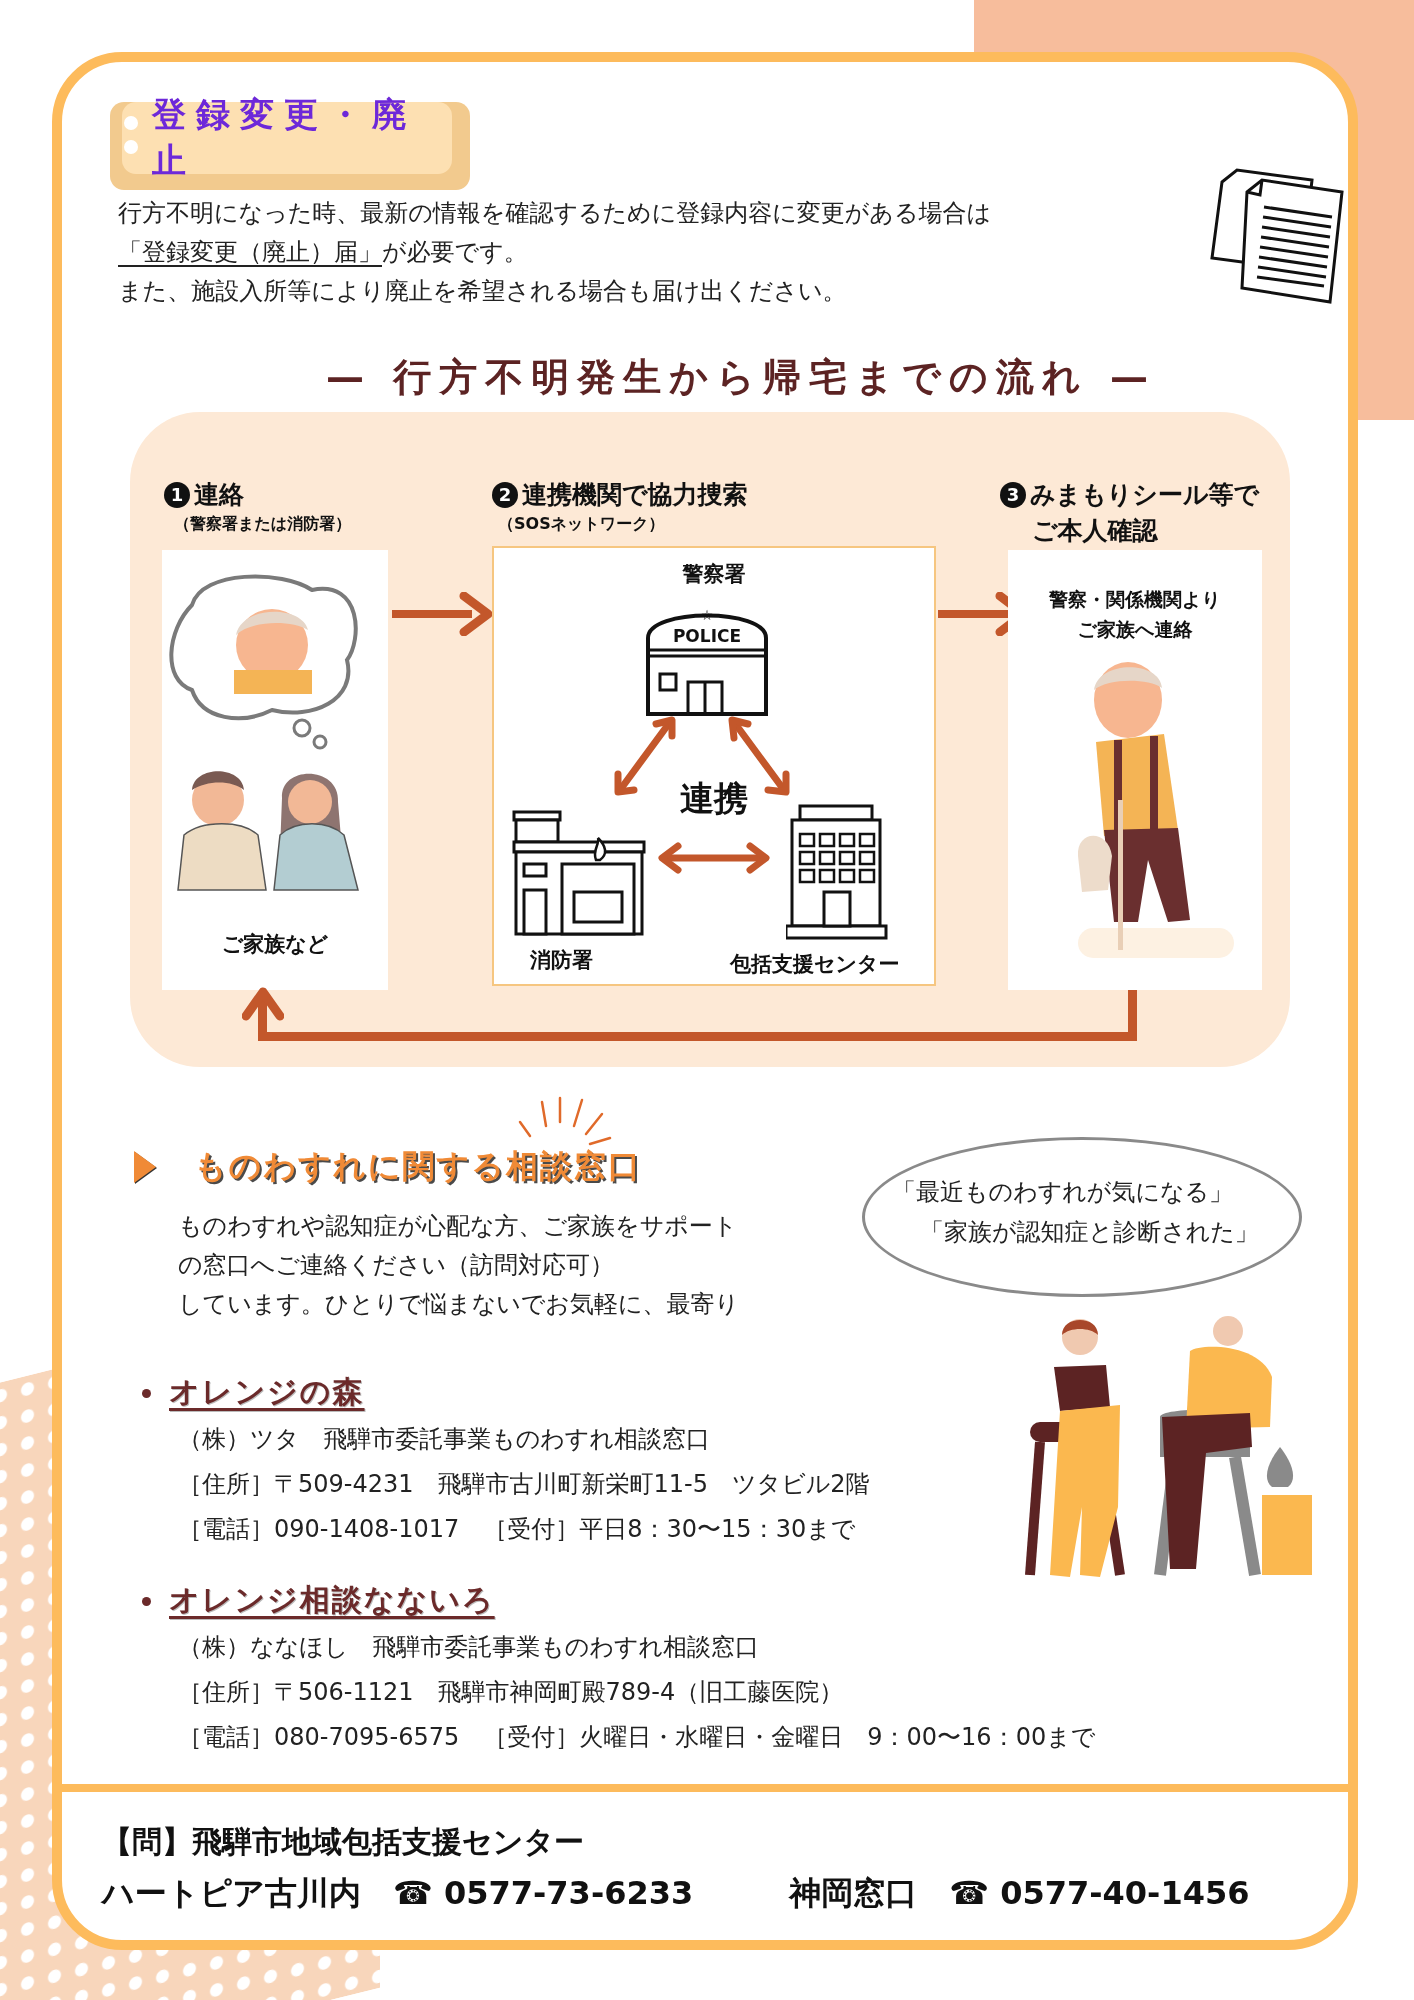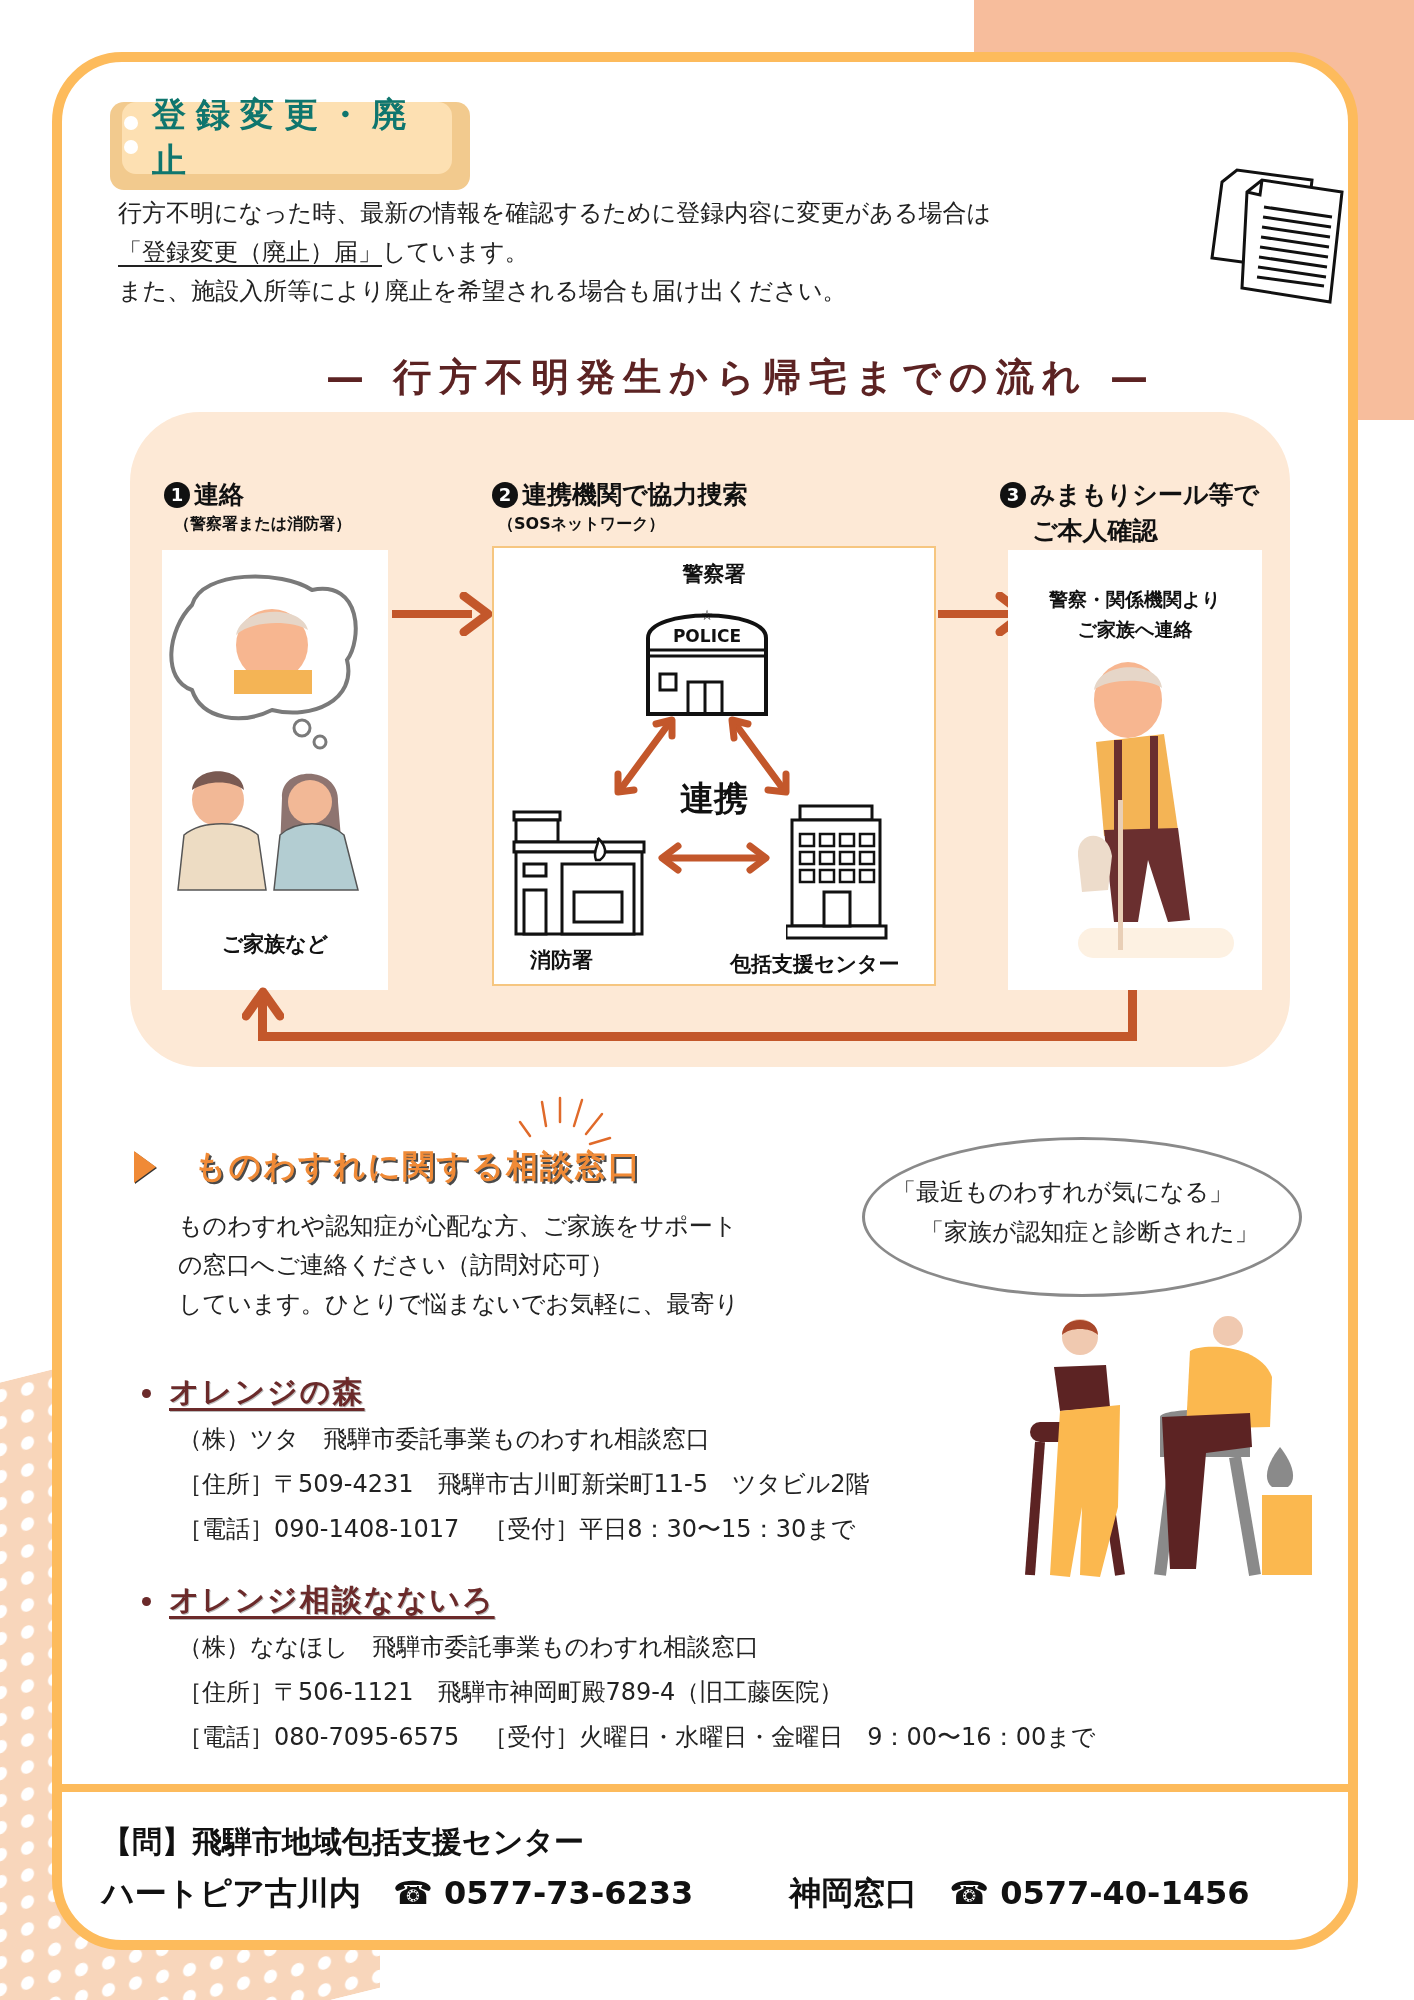"登録変更・廃止" .tag-title { color: #0f766e -> #6d28d9 }
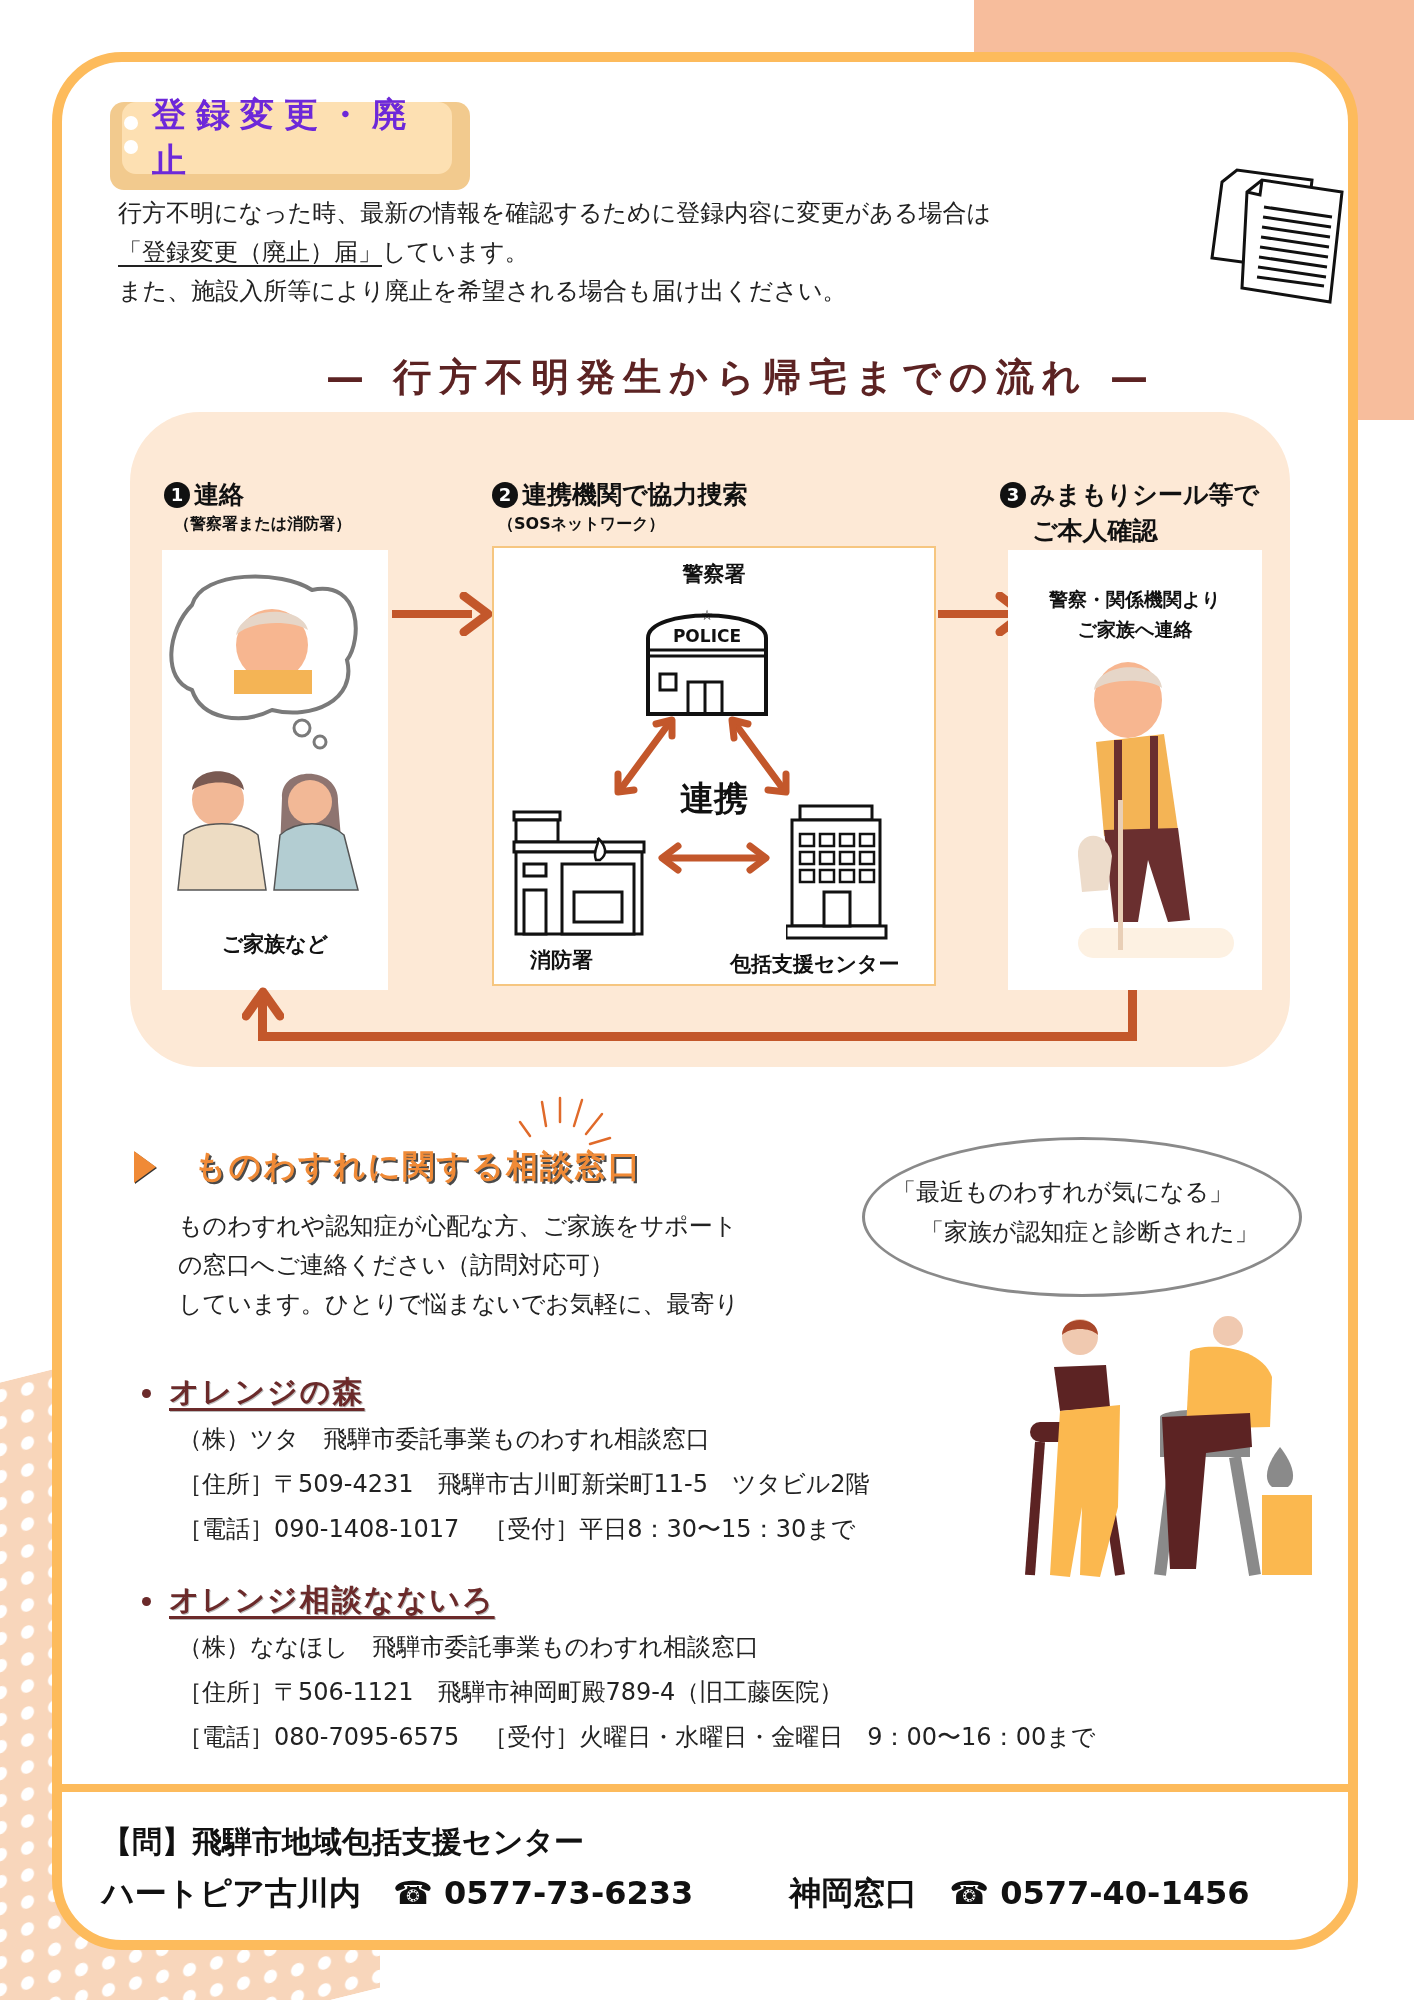"しています。" span { text: していま -> が必要で }
